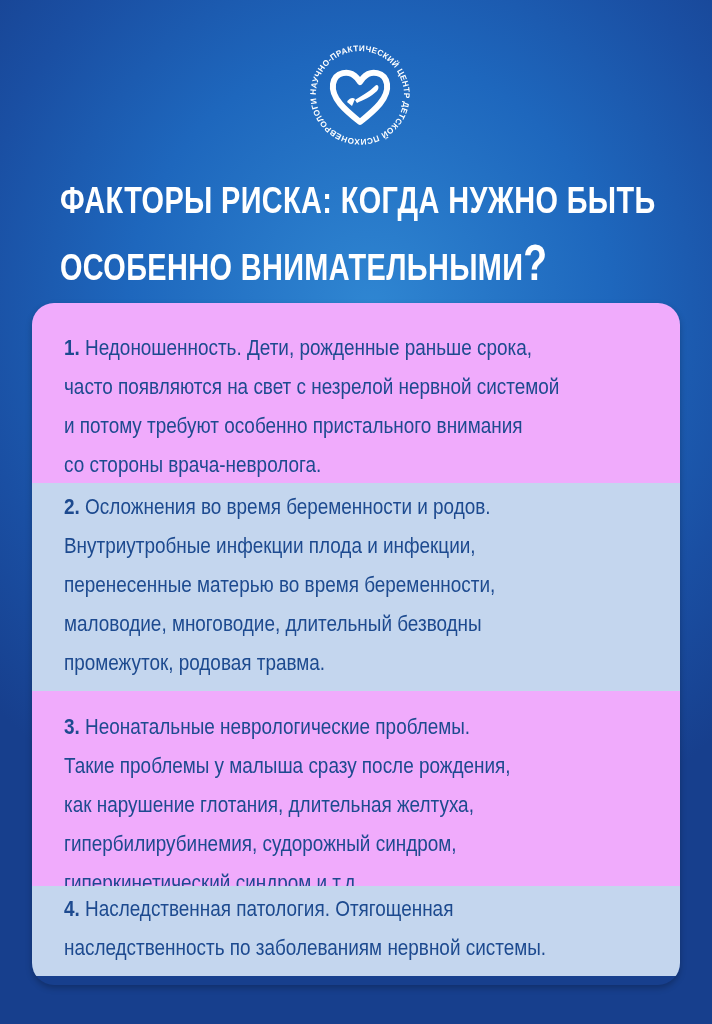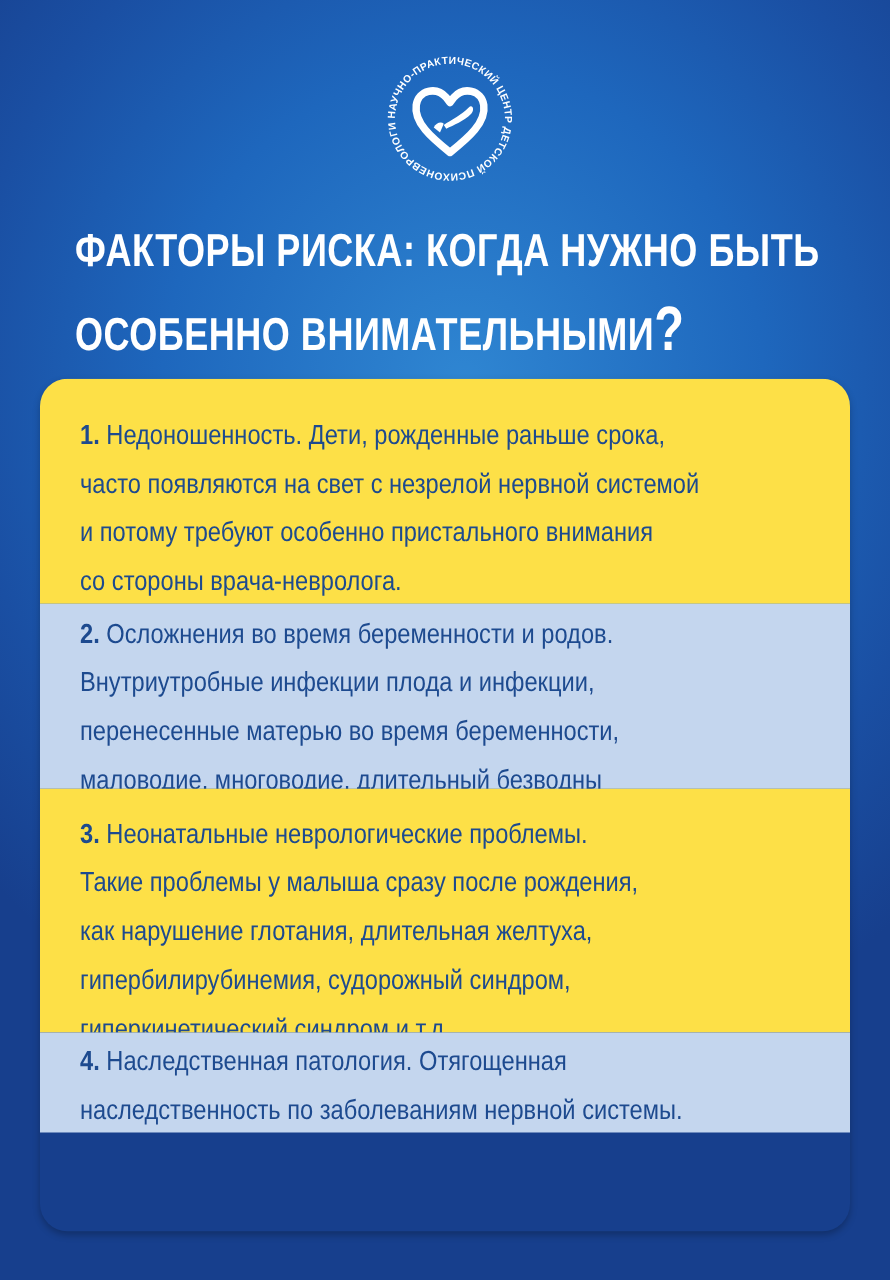"1. Недоношенность. Дети, рожденные" .row.light { background: #fde047 -> #f0abfc }
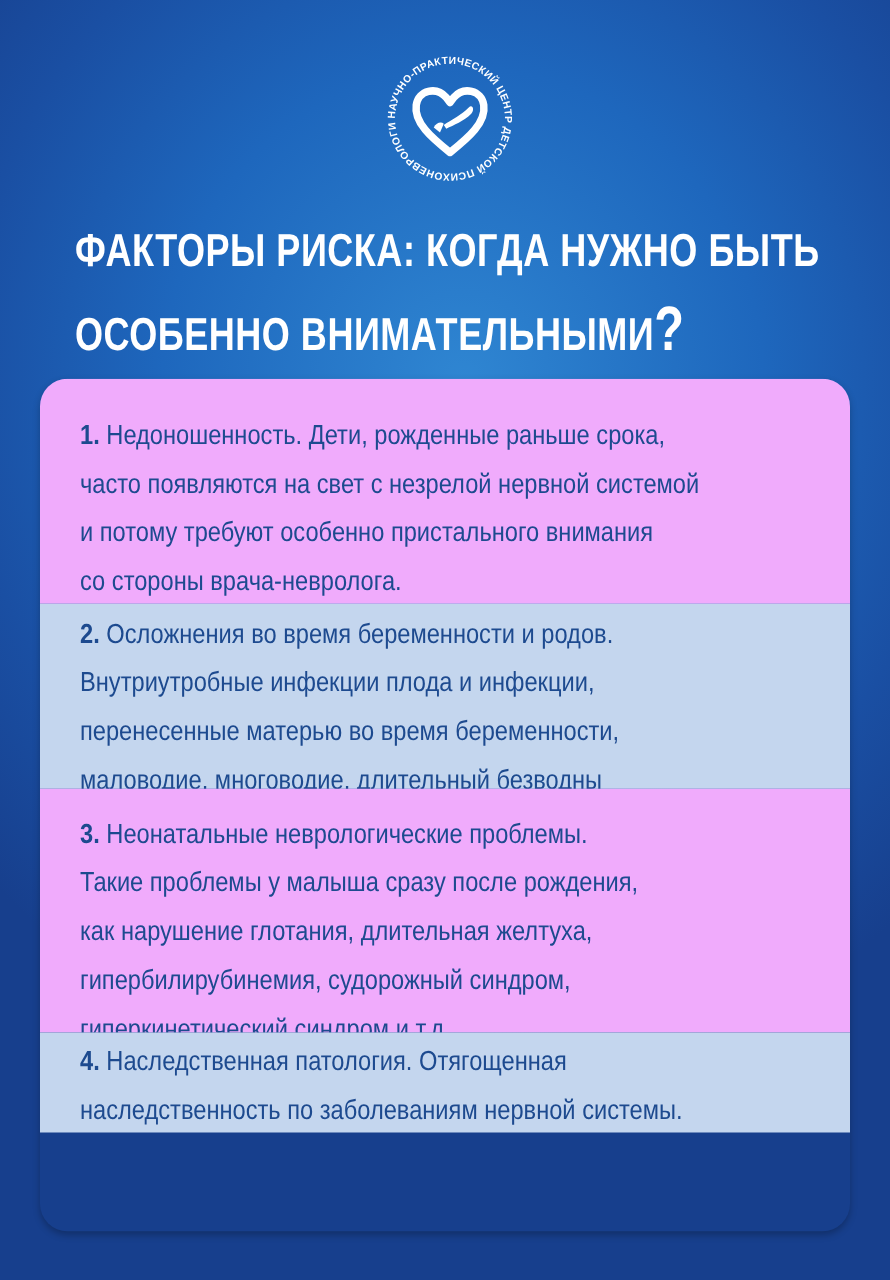"2. Осложнения во время беременности" #row2 { height: 148px -> 208px }
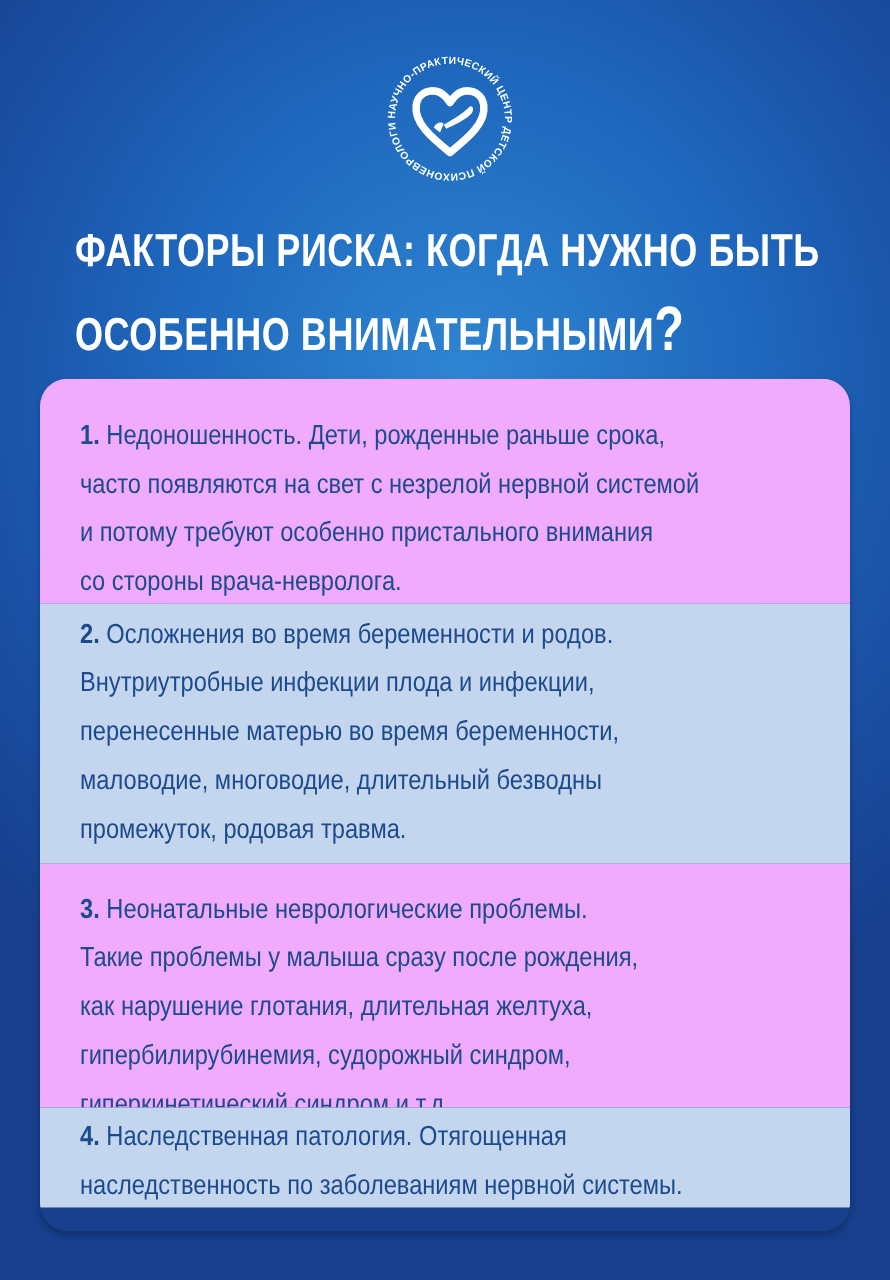"4. Наследственная патология. Отягощенная" #row4 { height: 80px -> 90px }
